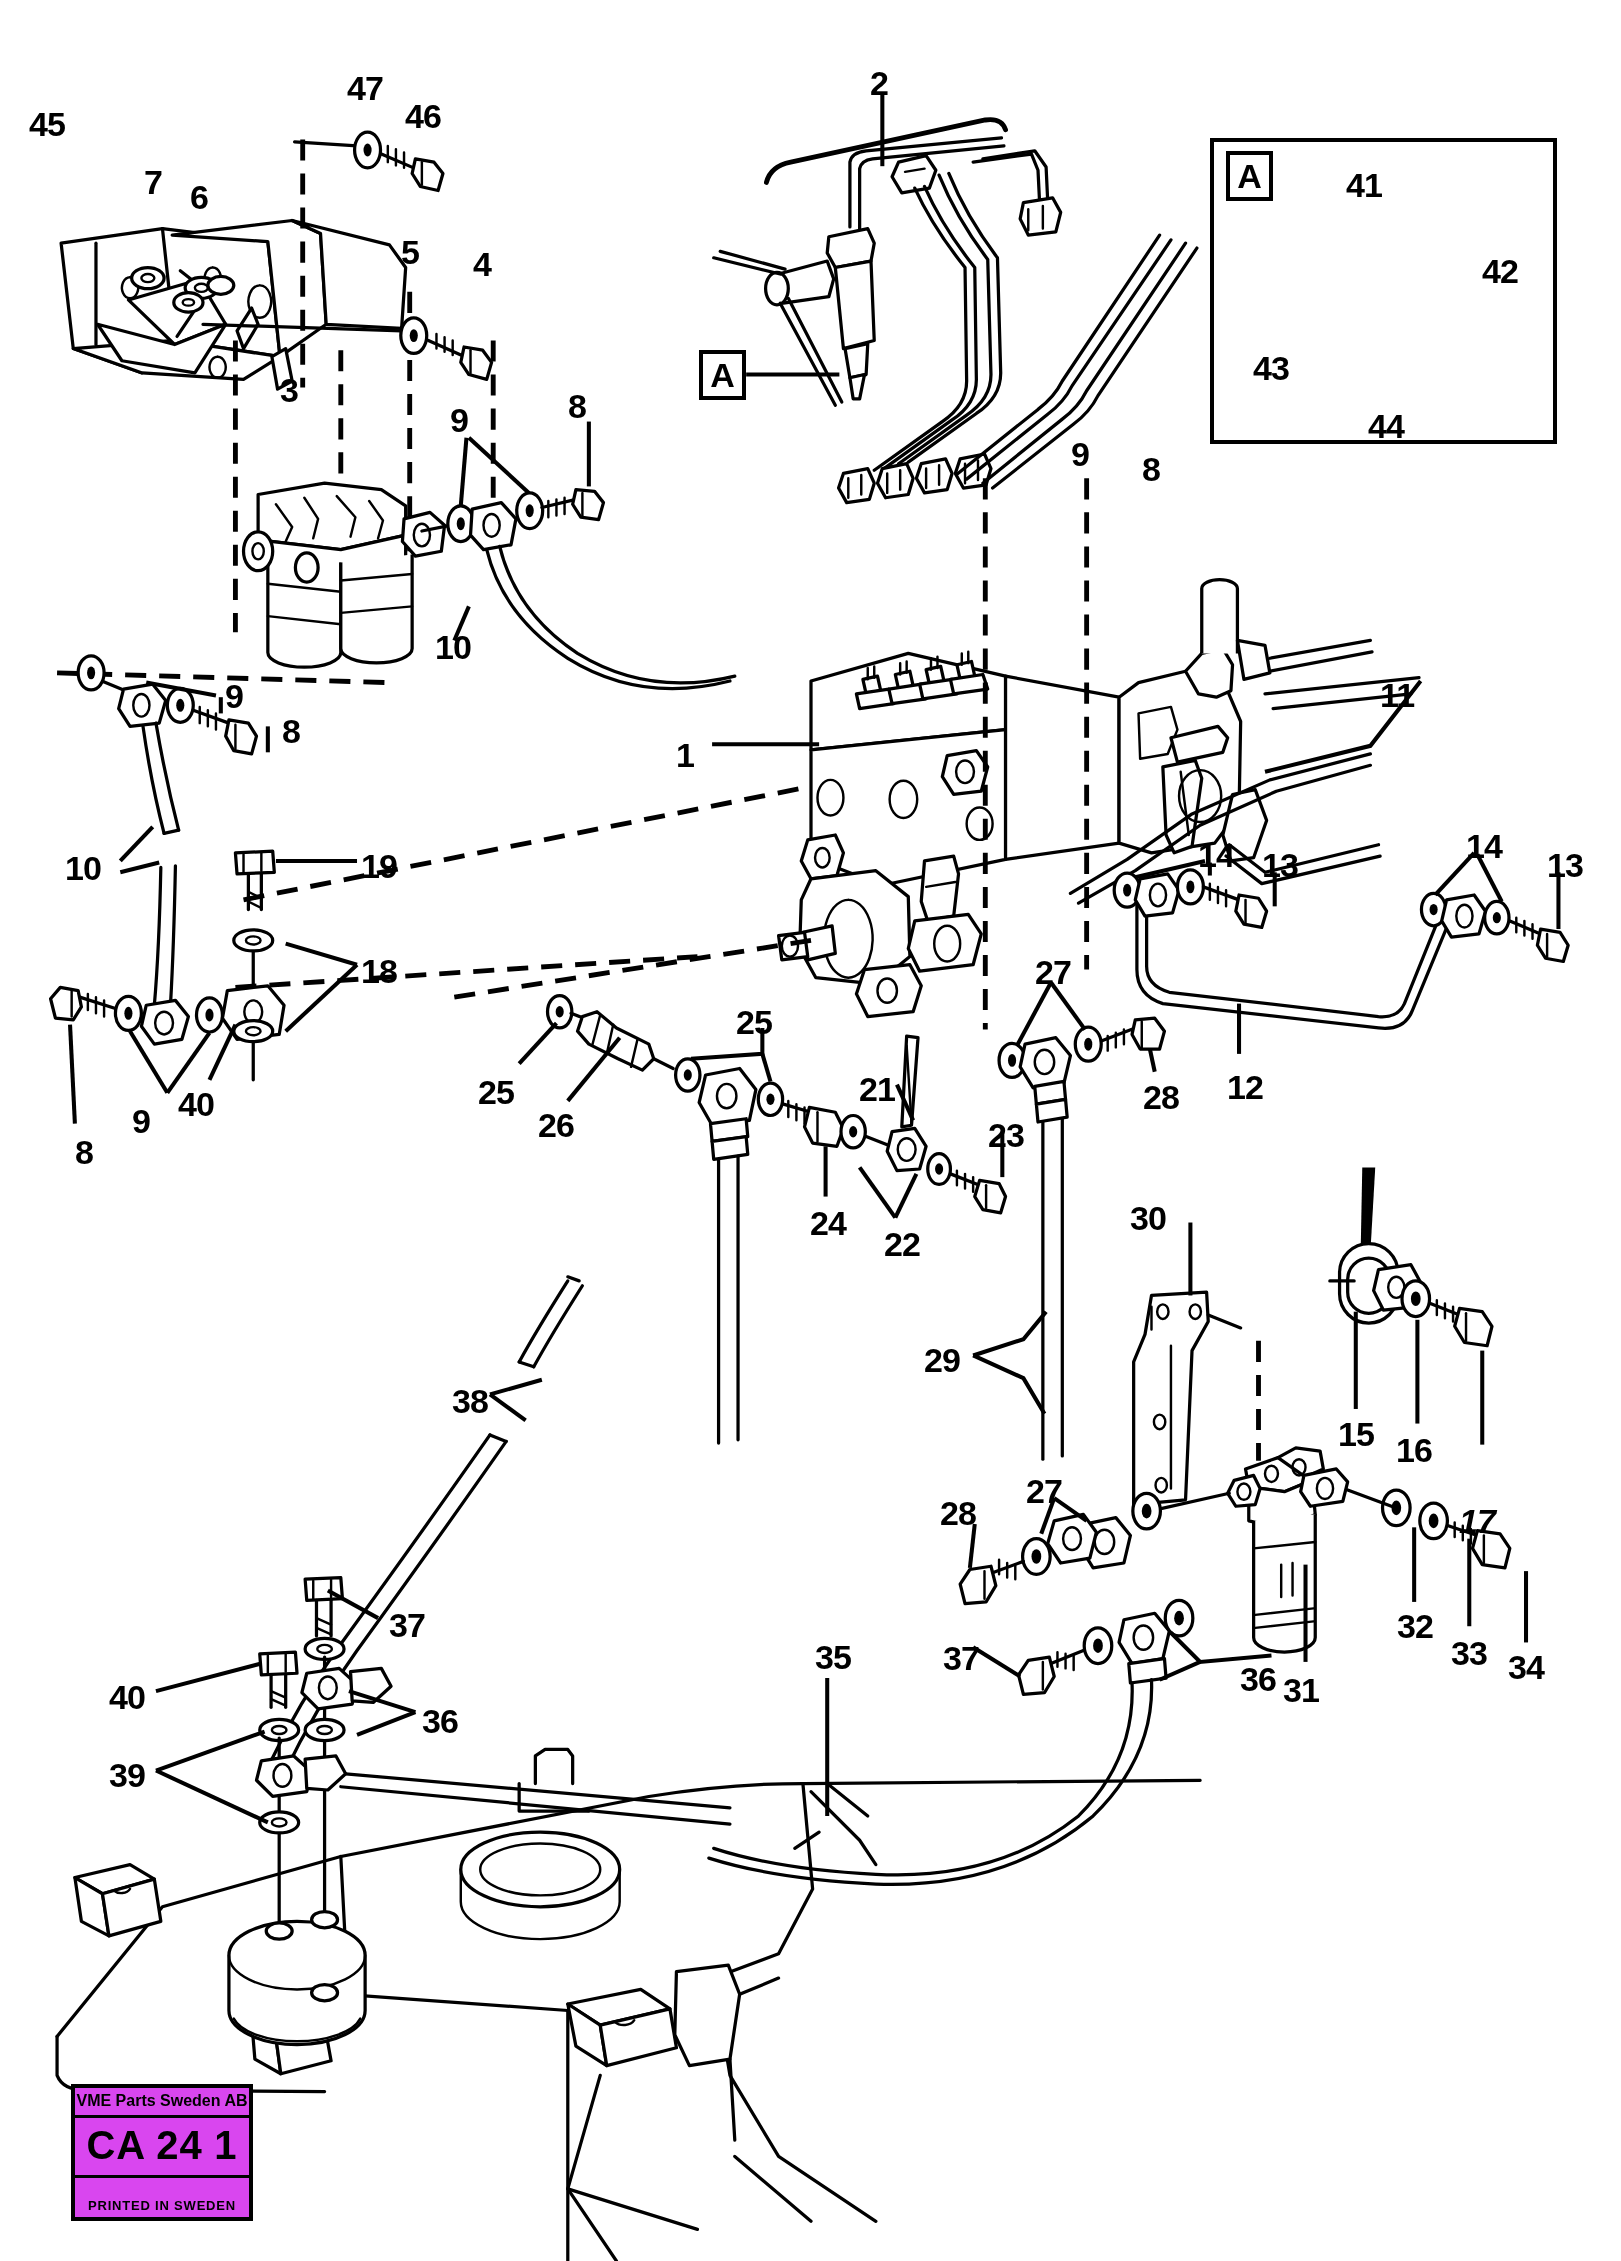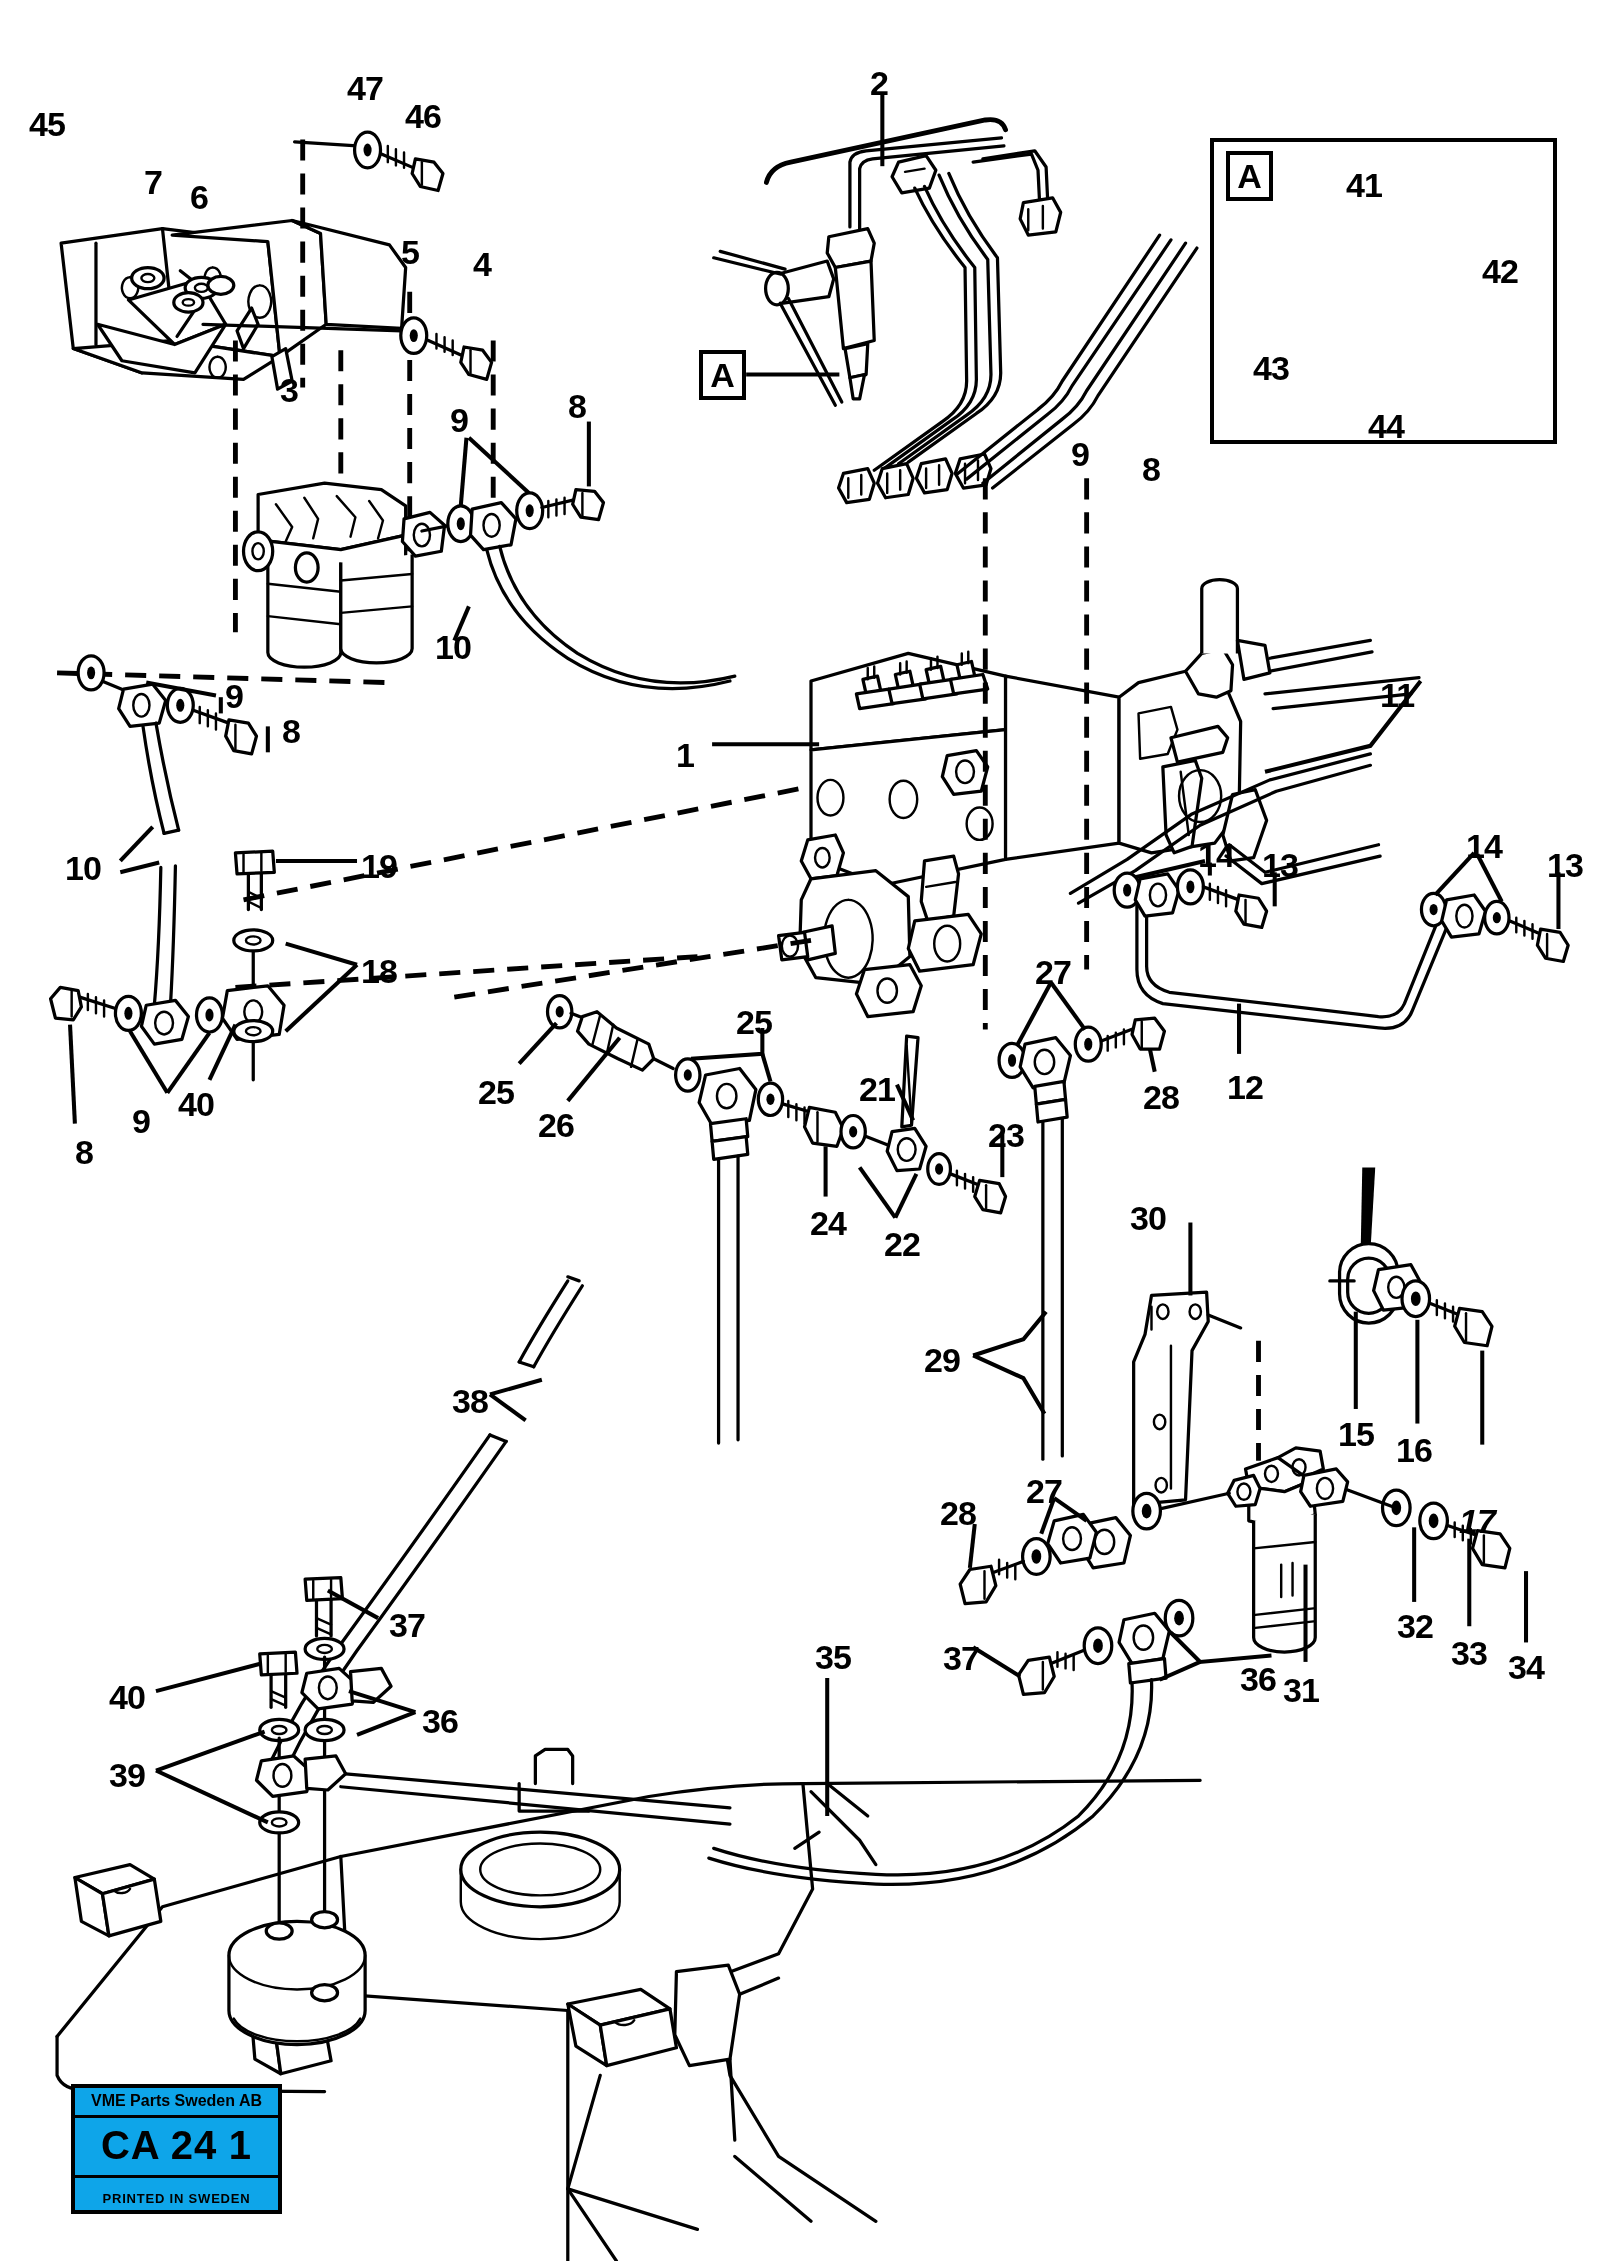"VME Parts Sweden AB" .titleblock { background: #0ea5e9 -> #d946ef; width: 211px -> 182px }
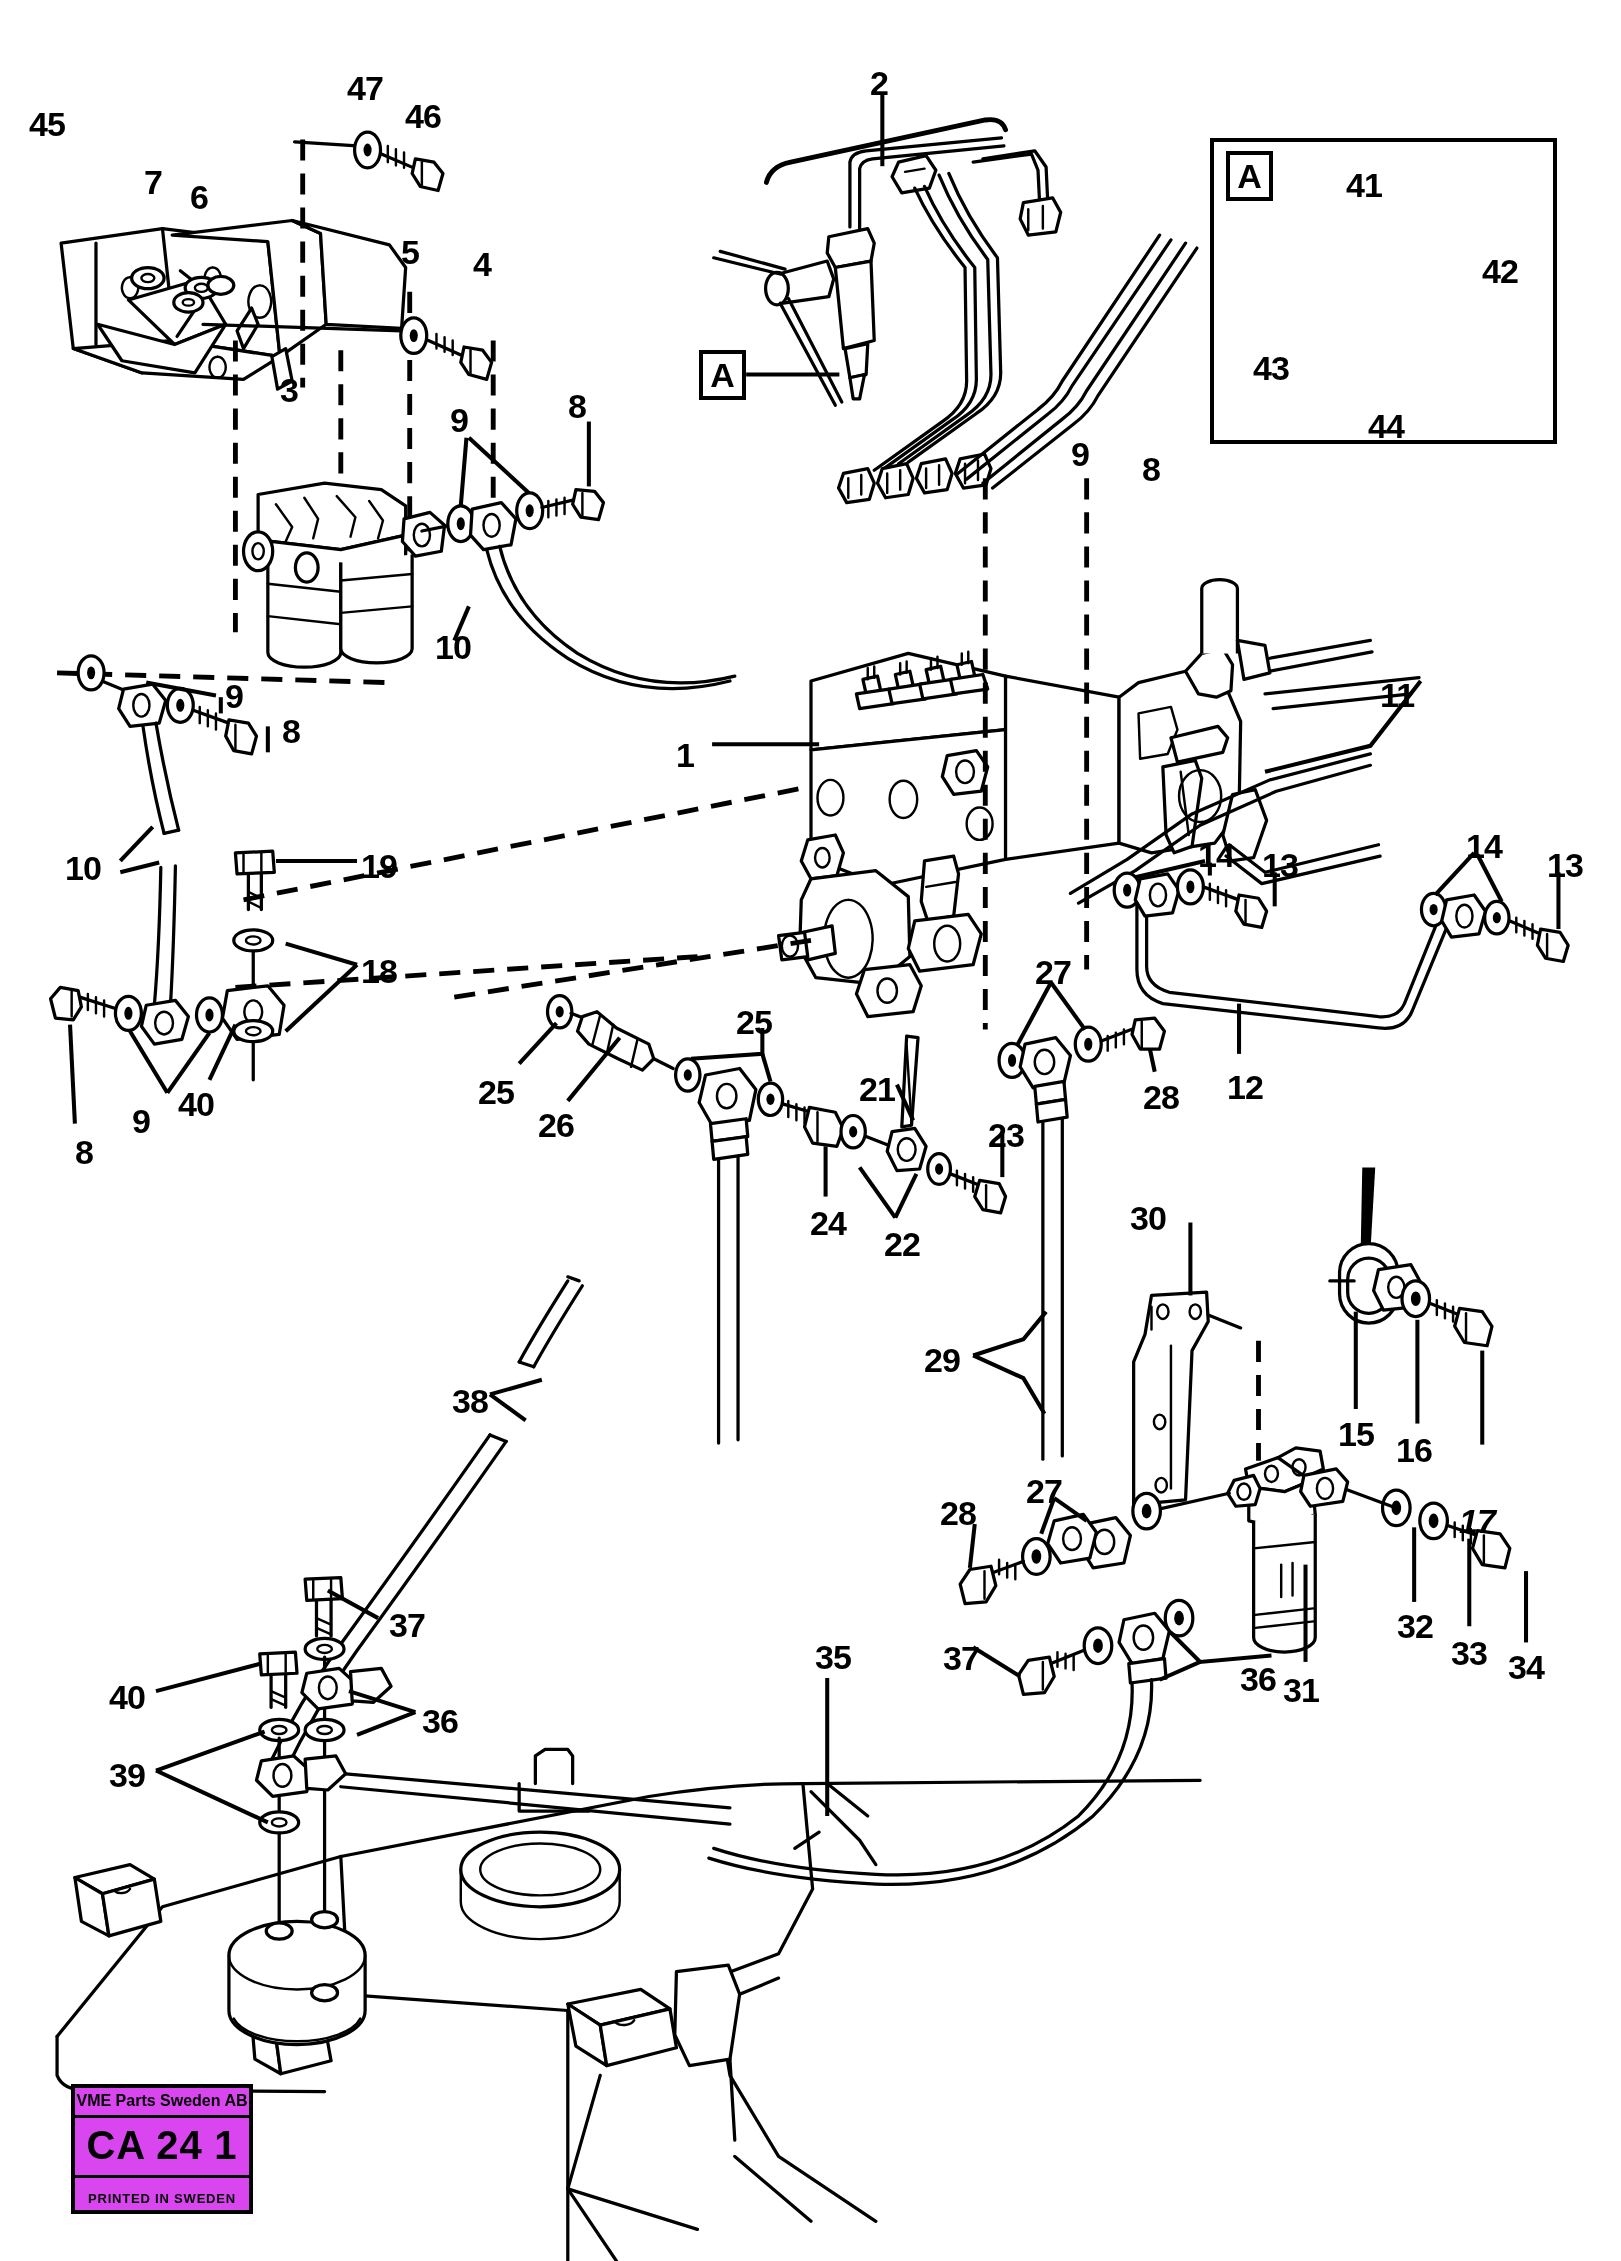"PRINTED IN SWEDEN" .tb-printed { padding: 13px 0 4px 0 -> 20px 0 4px 0 }
